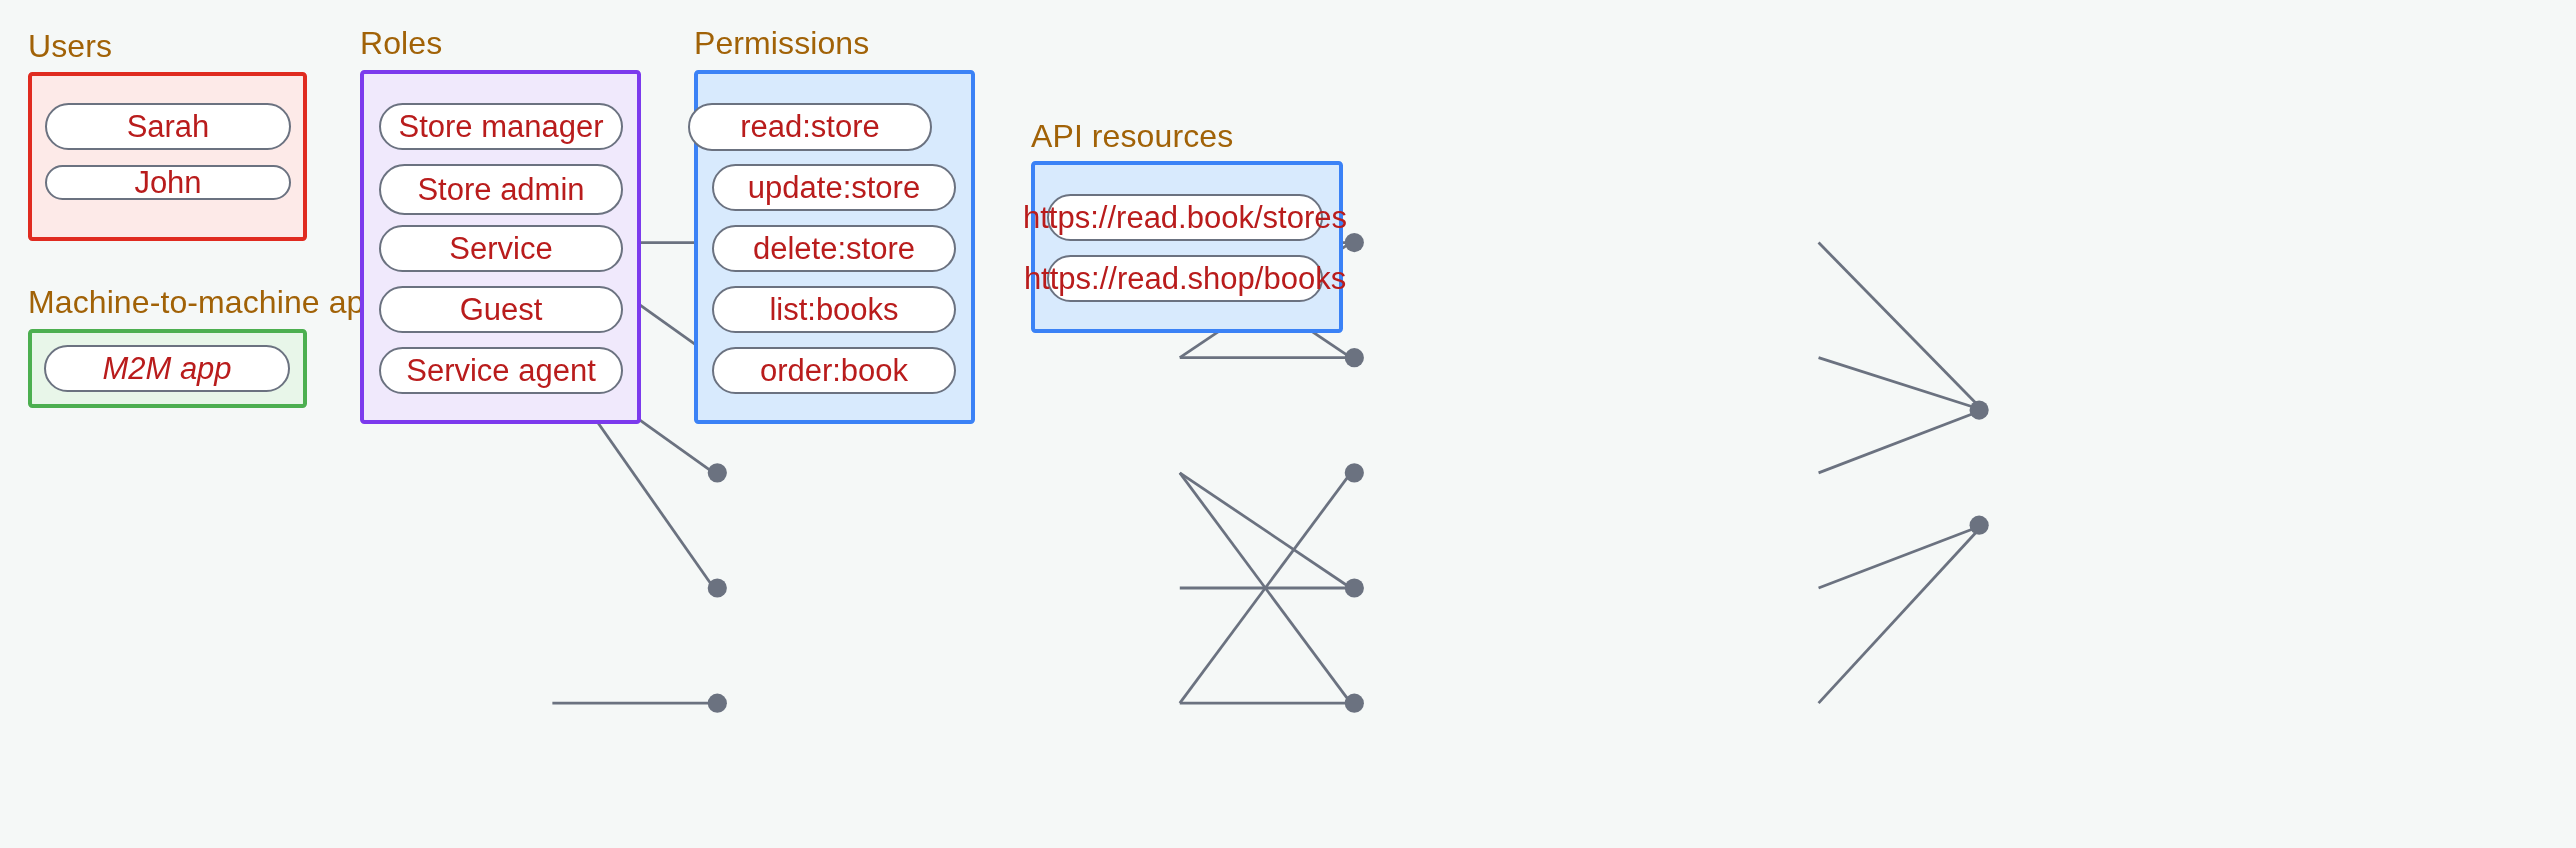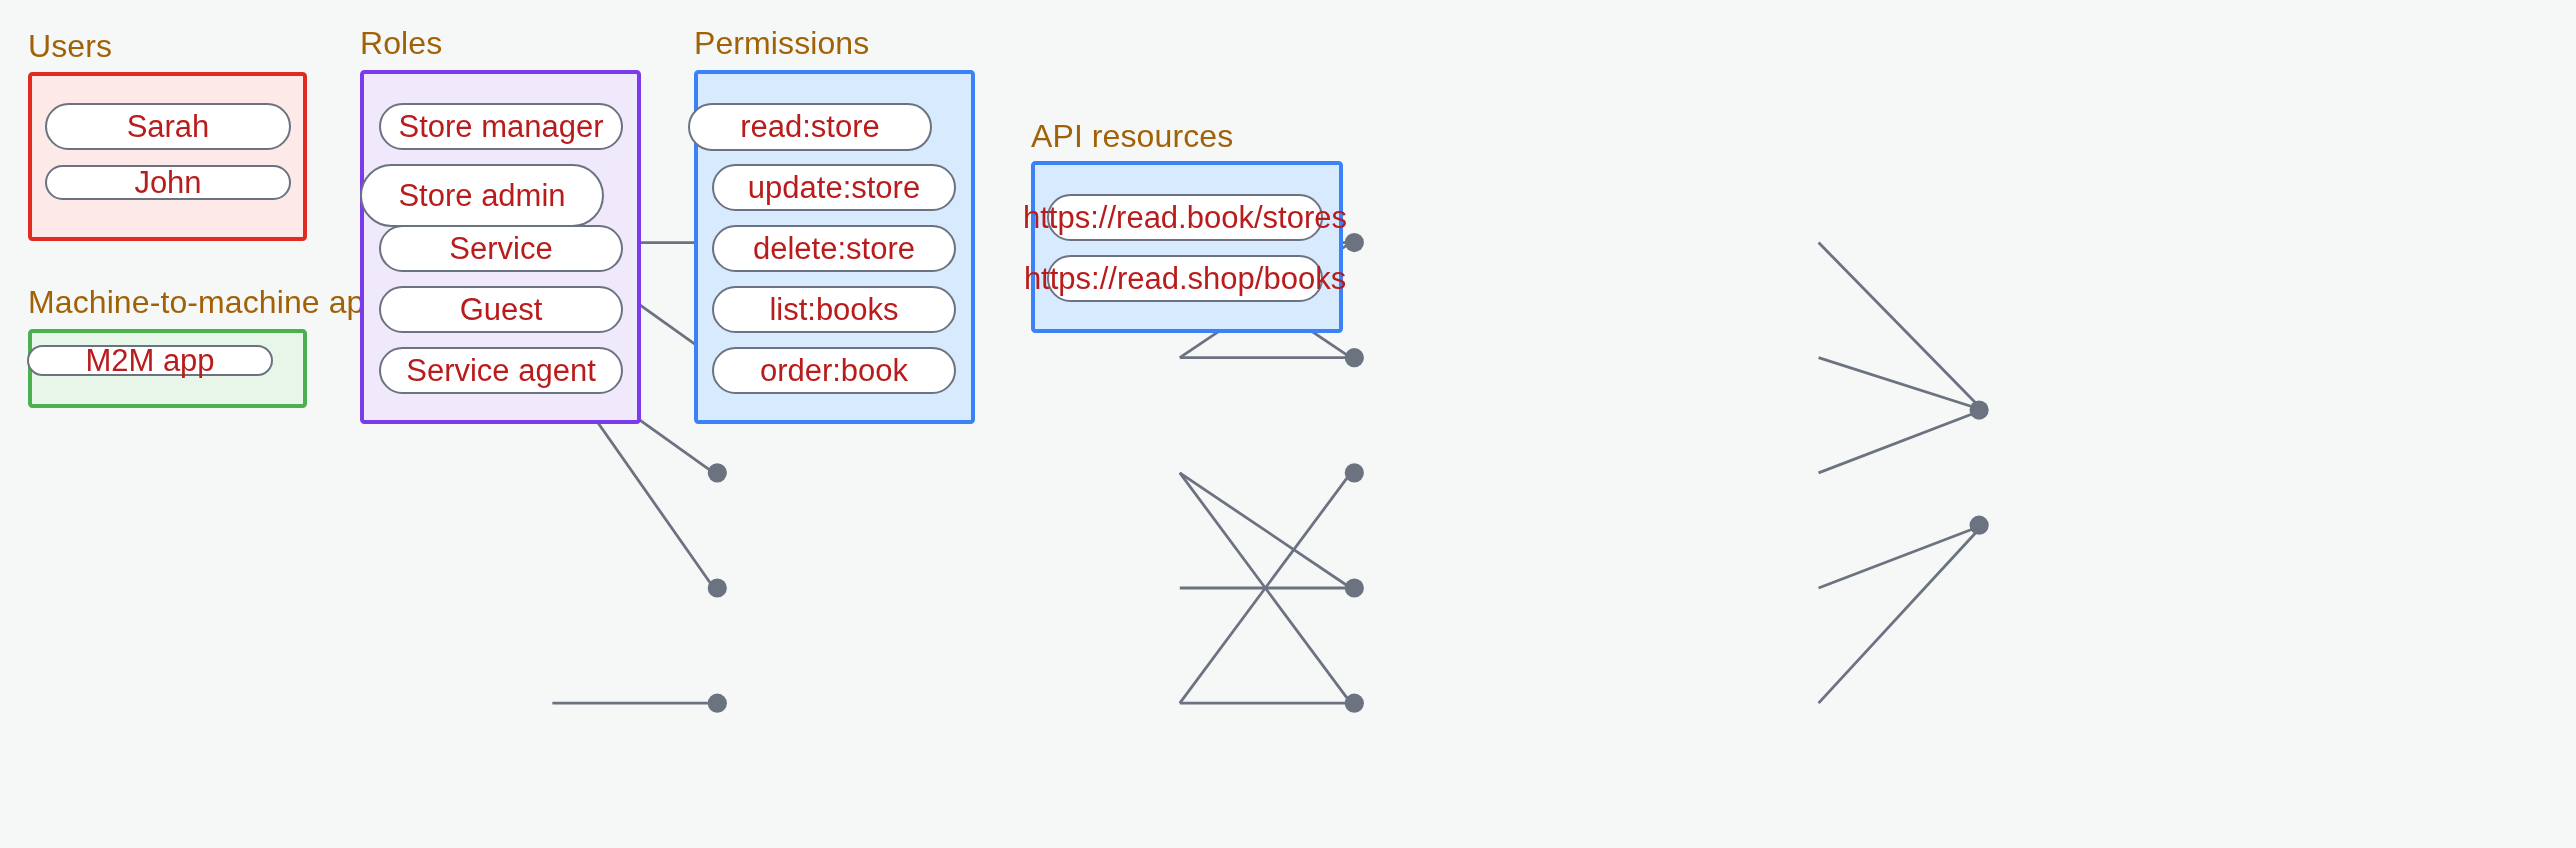"Store admin" #node-storeadmin { height: 63px -> 51px; left: 360px -> 379px }
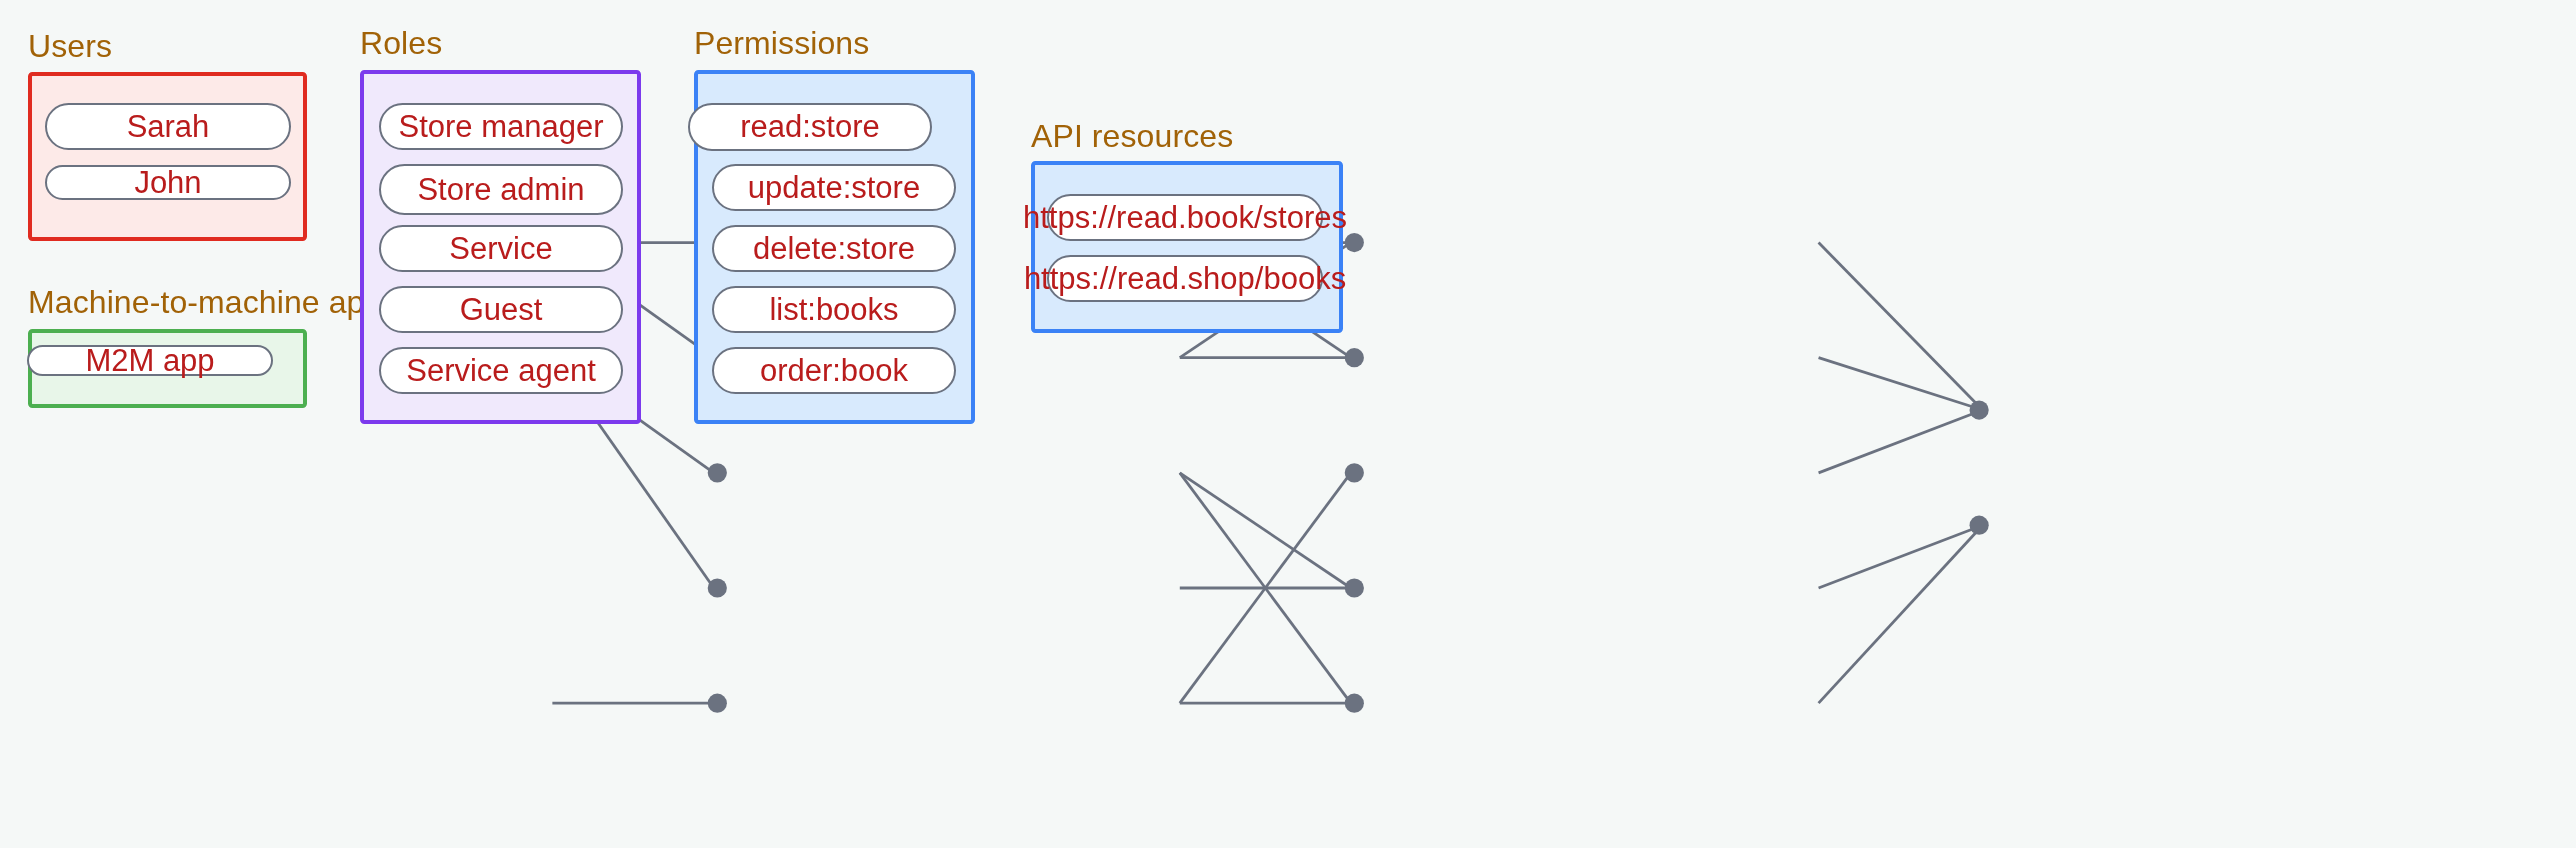"M2M app" #node-m2m { font-style: none -> italic; height: 31px -> 47px; left: 27px -> 44px }
